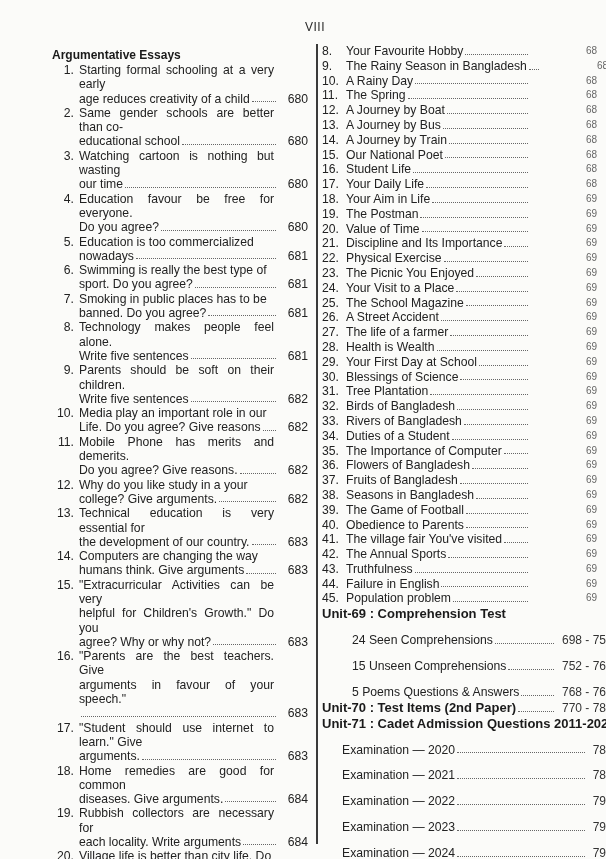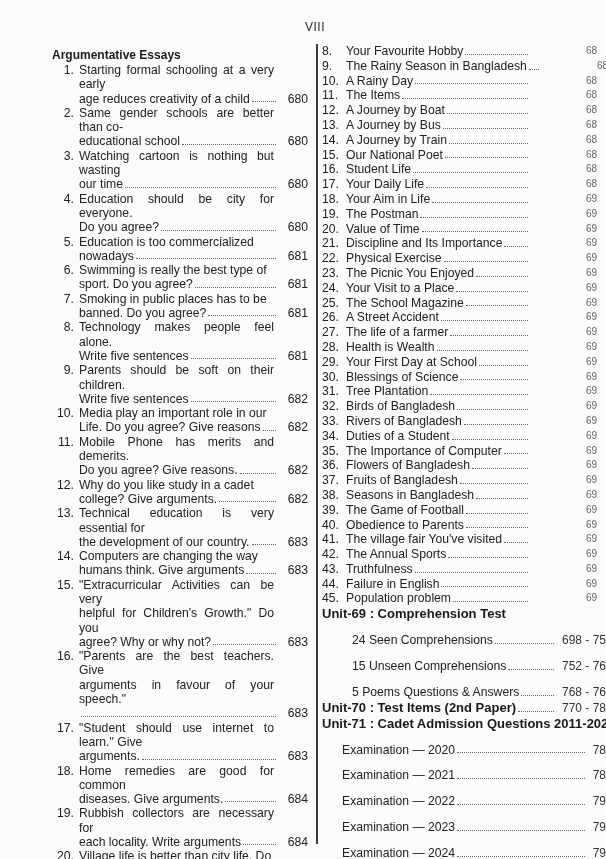"The Items" span.t { text: Items -> Spring }
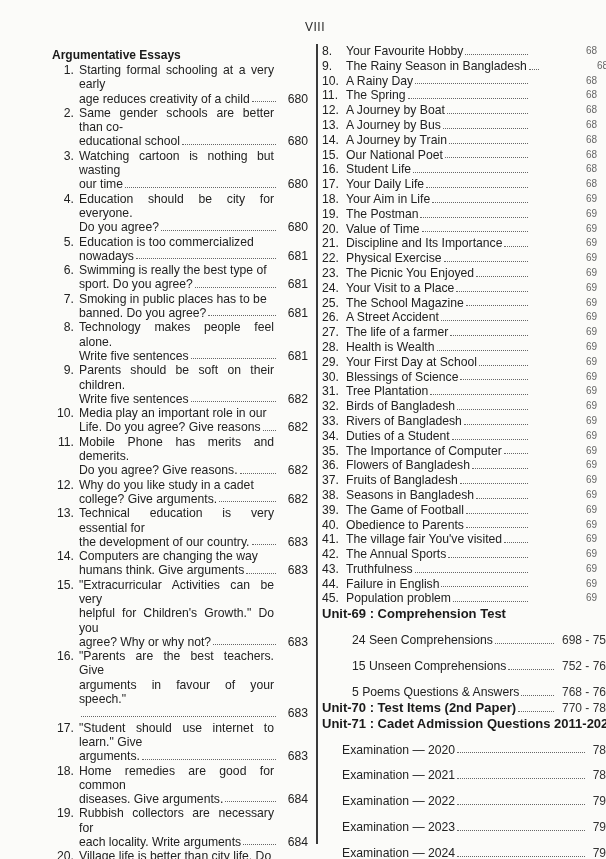"Education should be city for" span.txt { text: should be city -> favour be free }
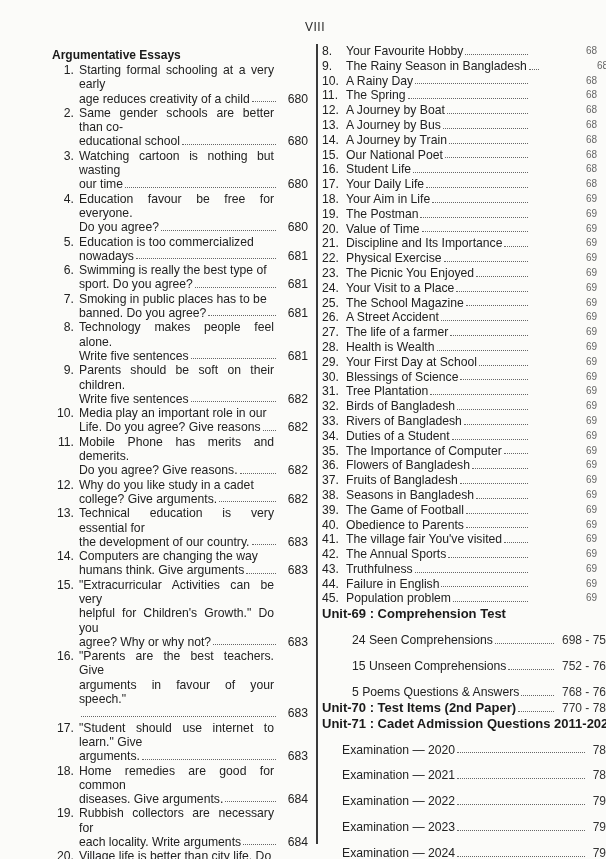"Why do you like study" span.txt { text: cadet -> your }
